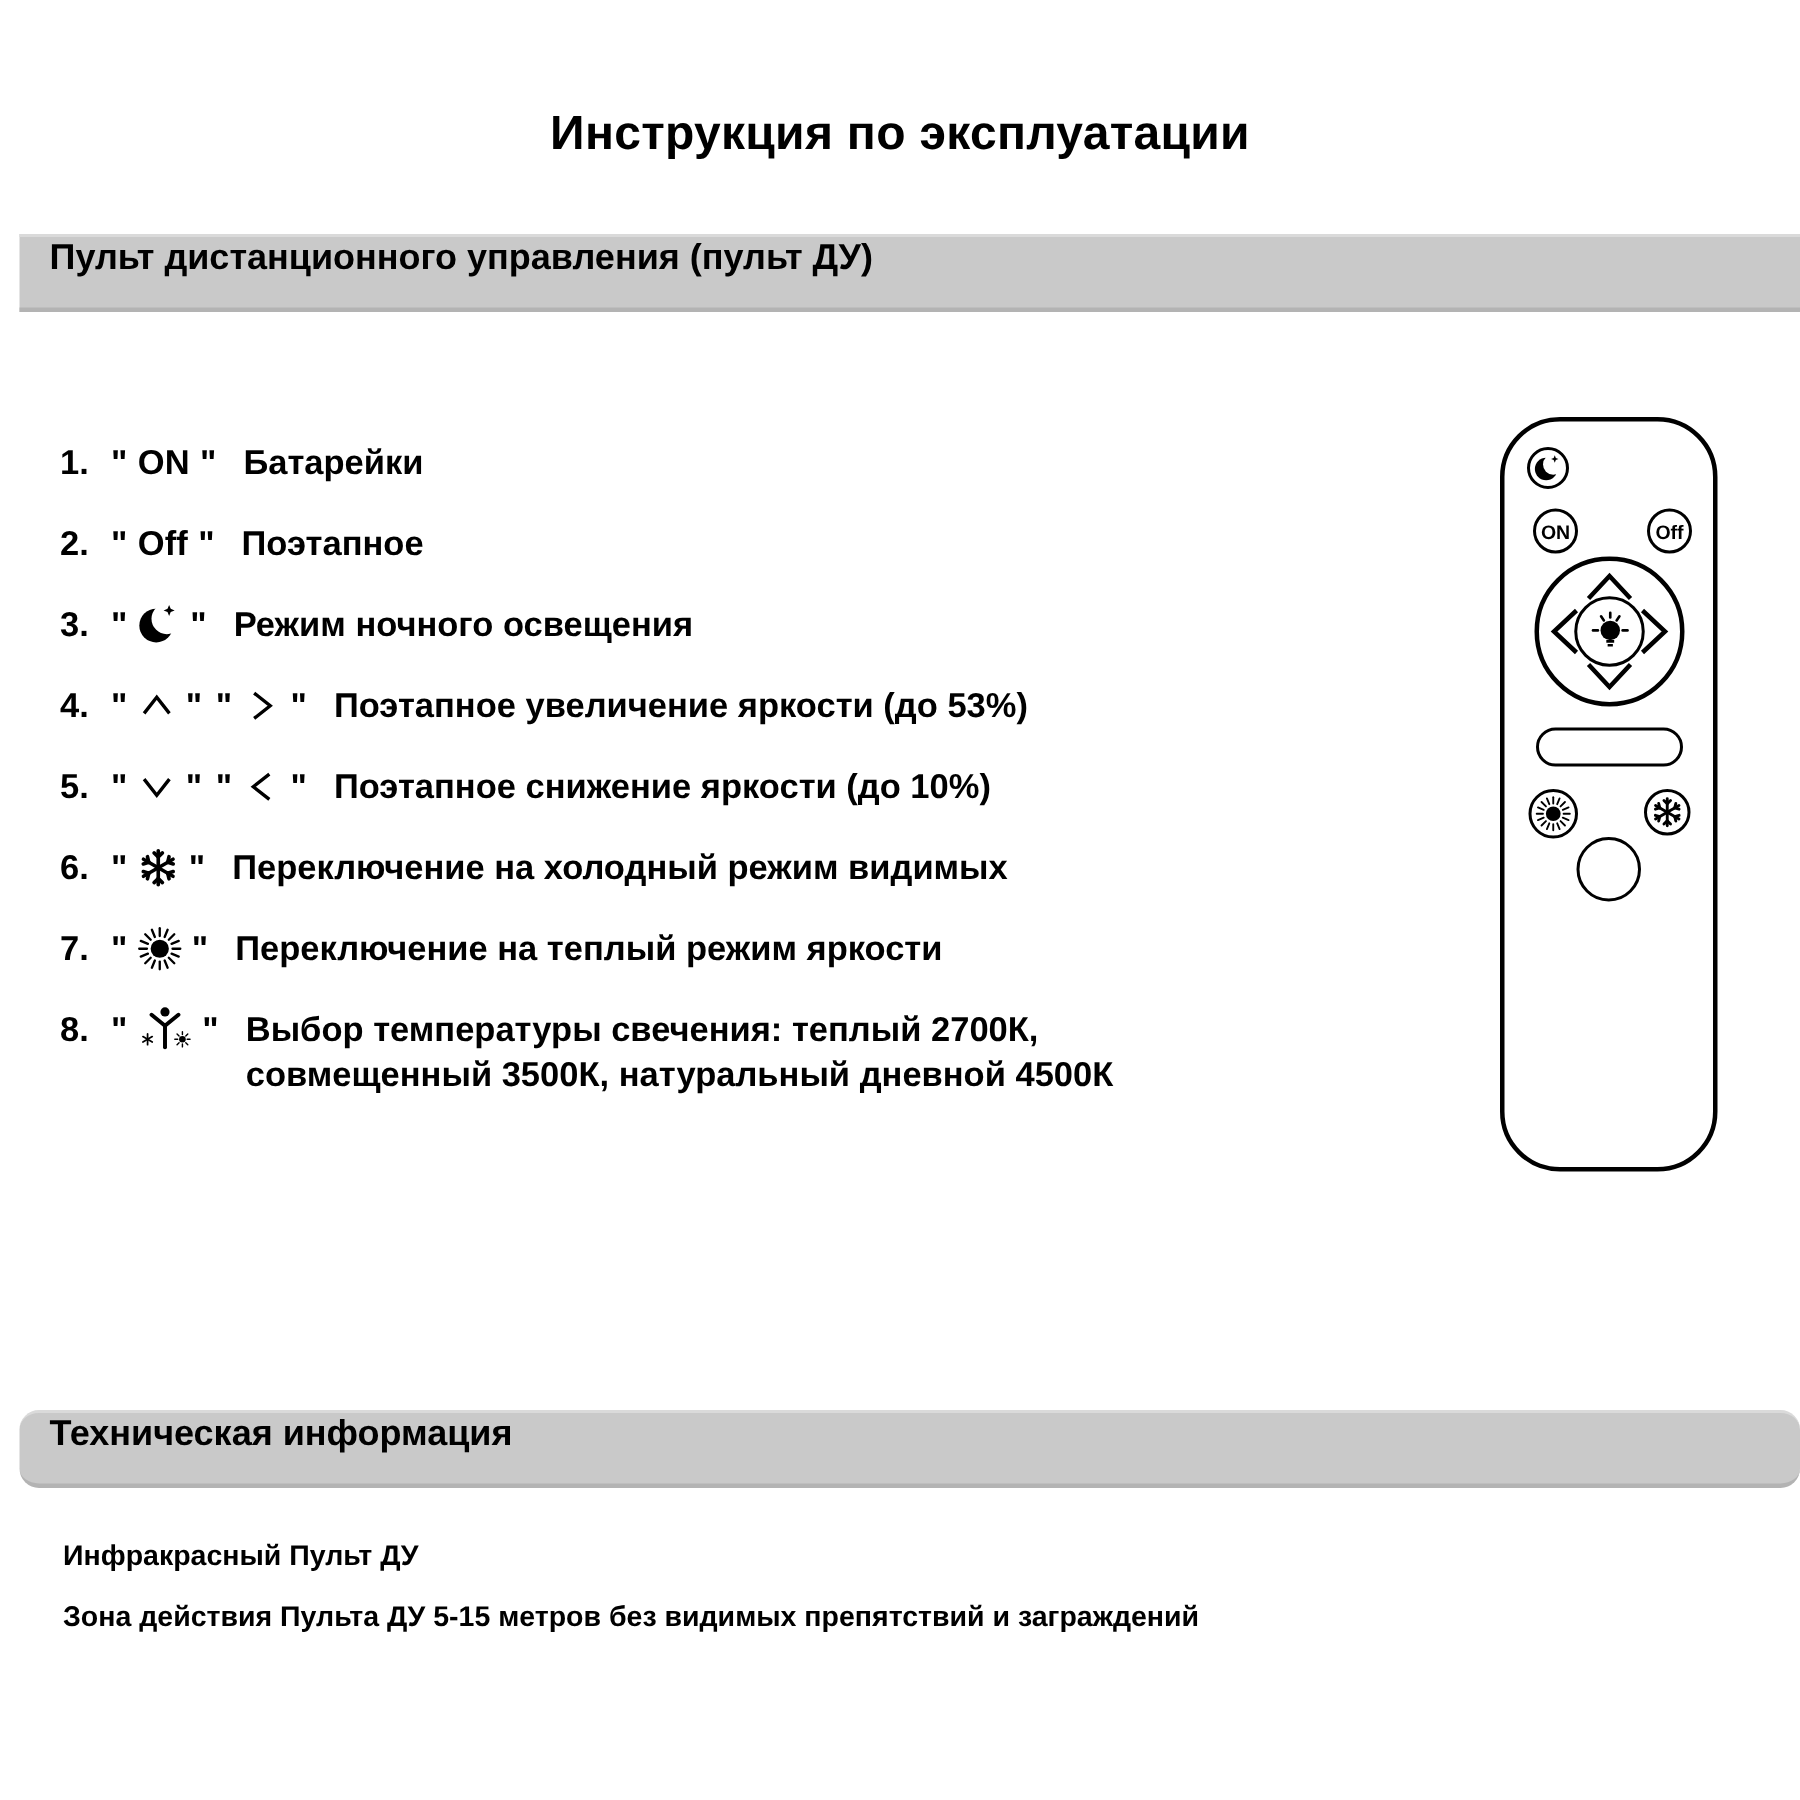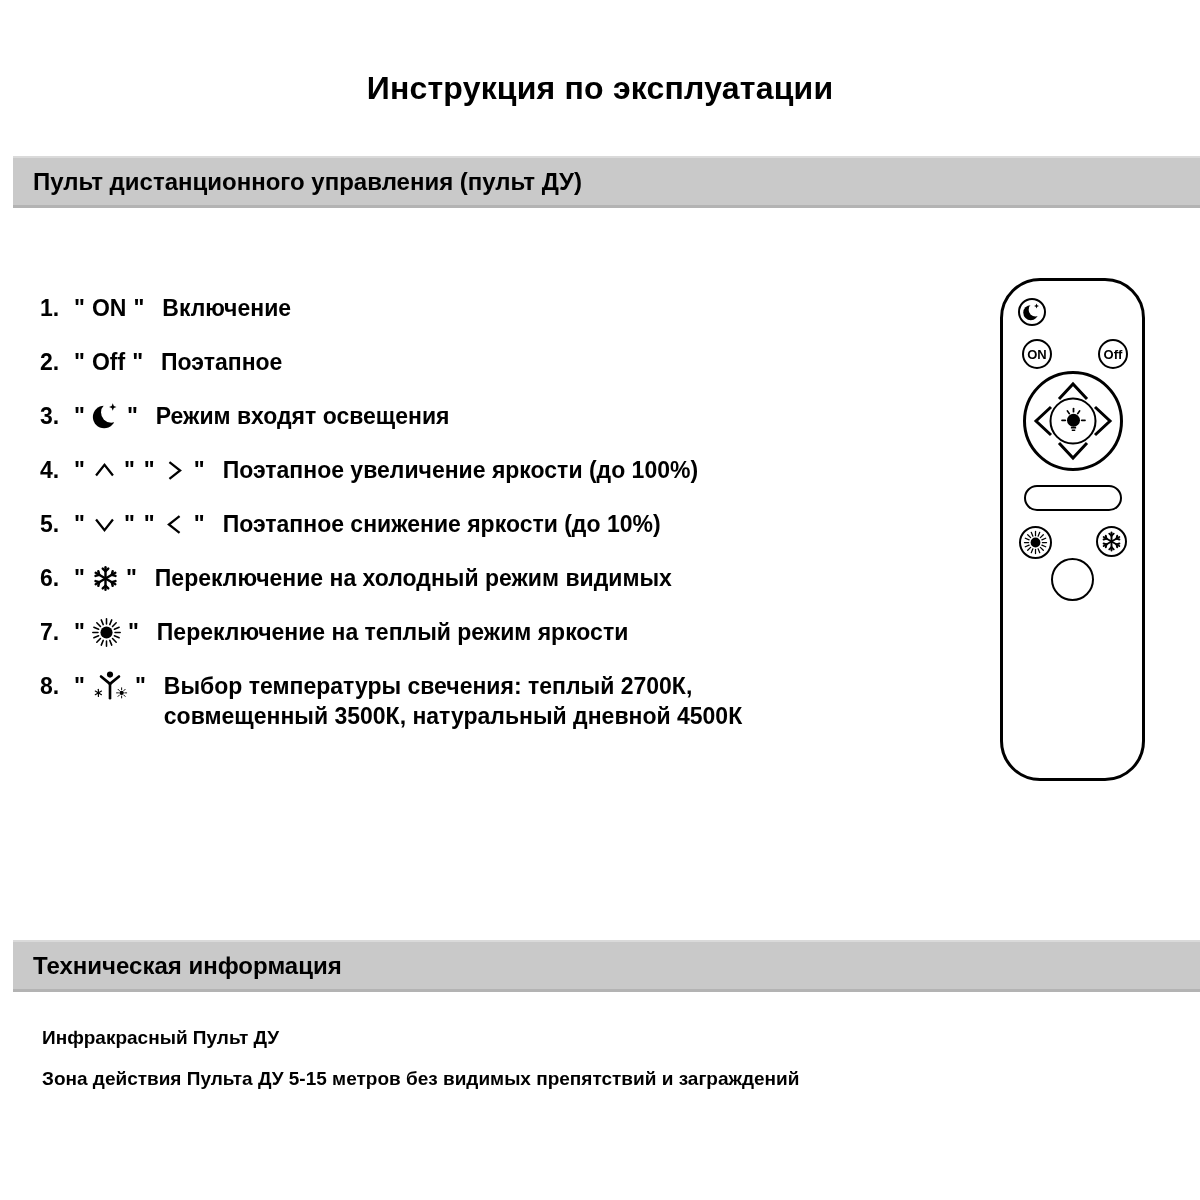"Пульт дистанционного управления (пульт" .section-bar { align-items: center -> none }
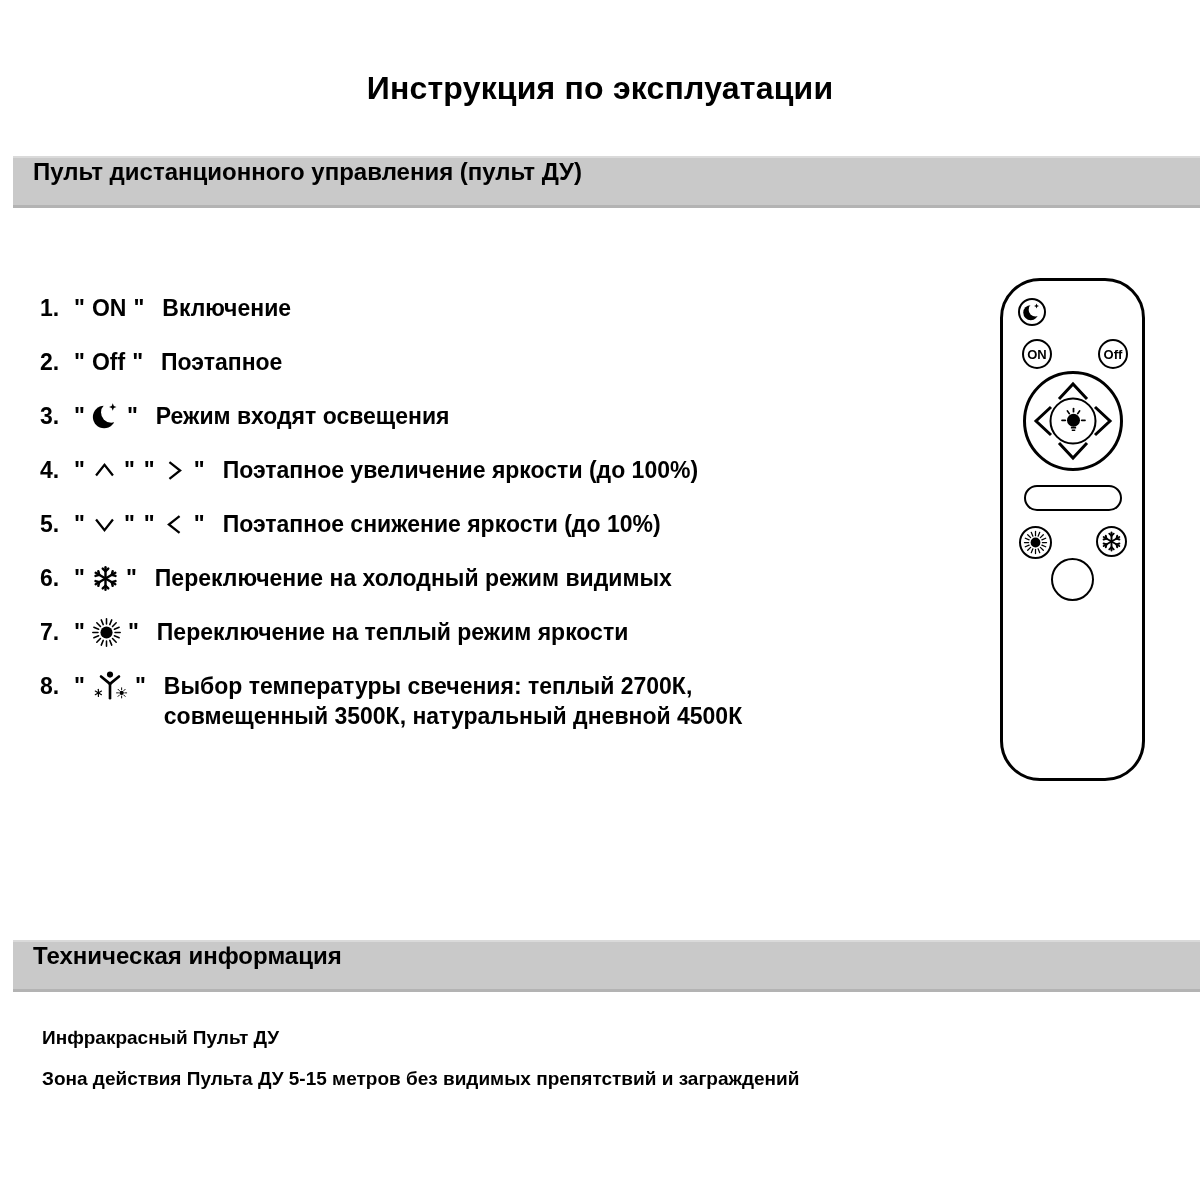"Включение" span.desc { text: Включение -> Батарейки }
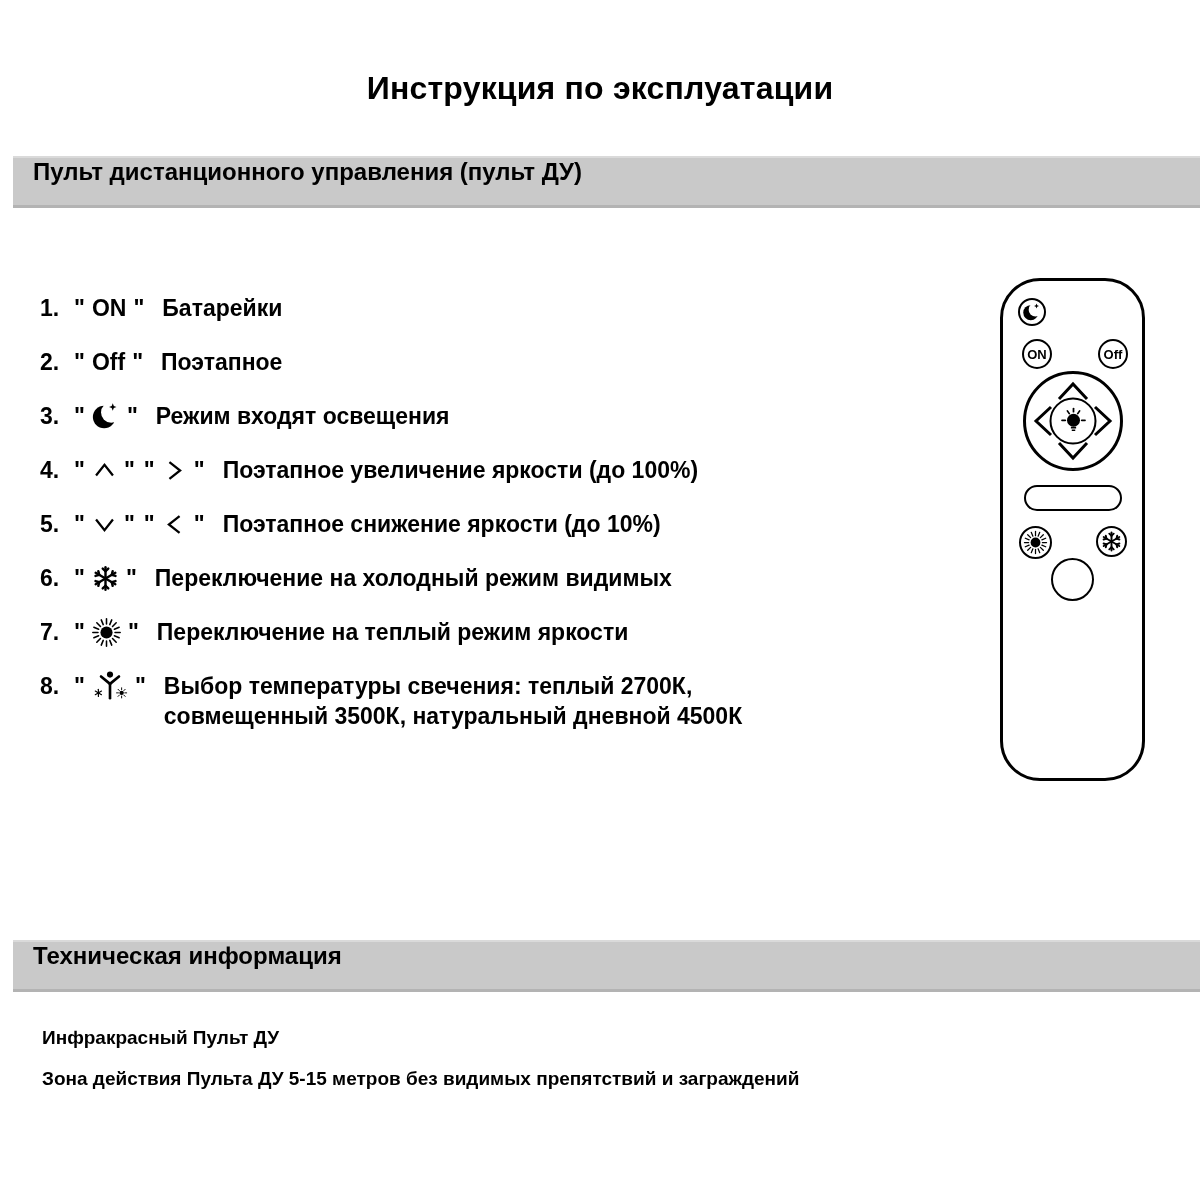"Режим входят освещения" span.desc { text: входят -> ночного }
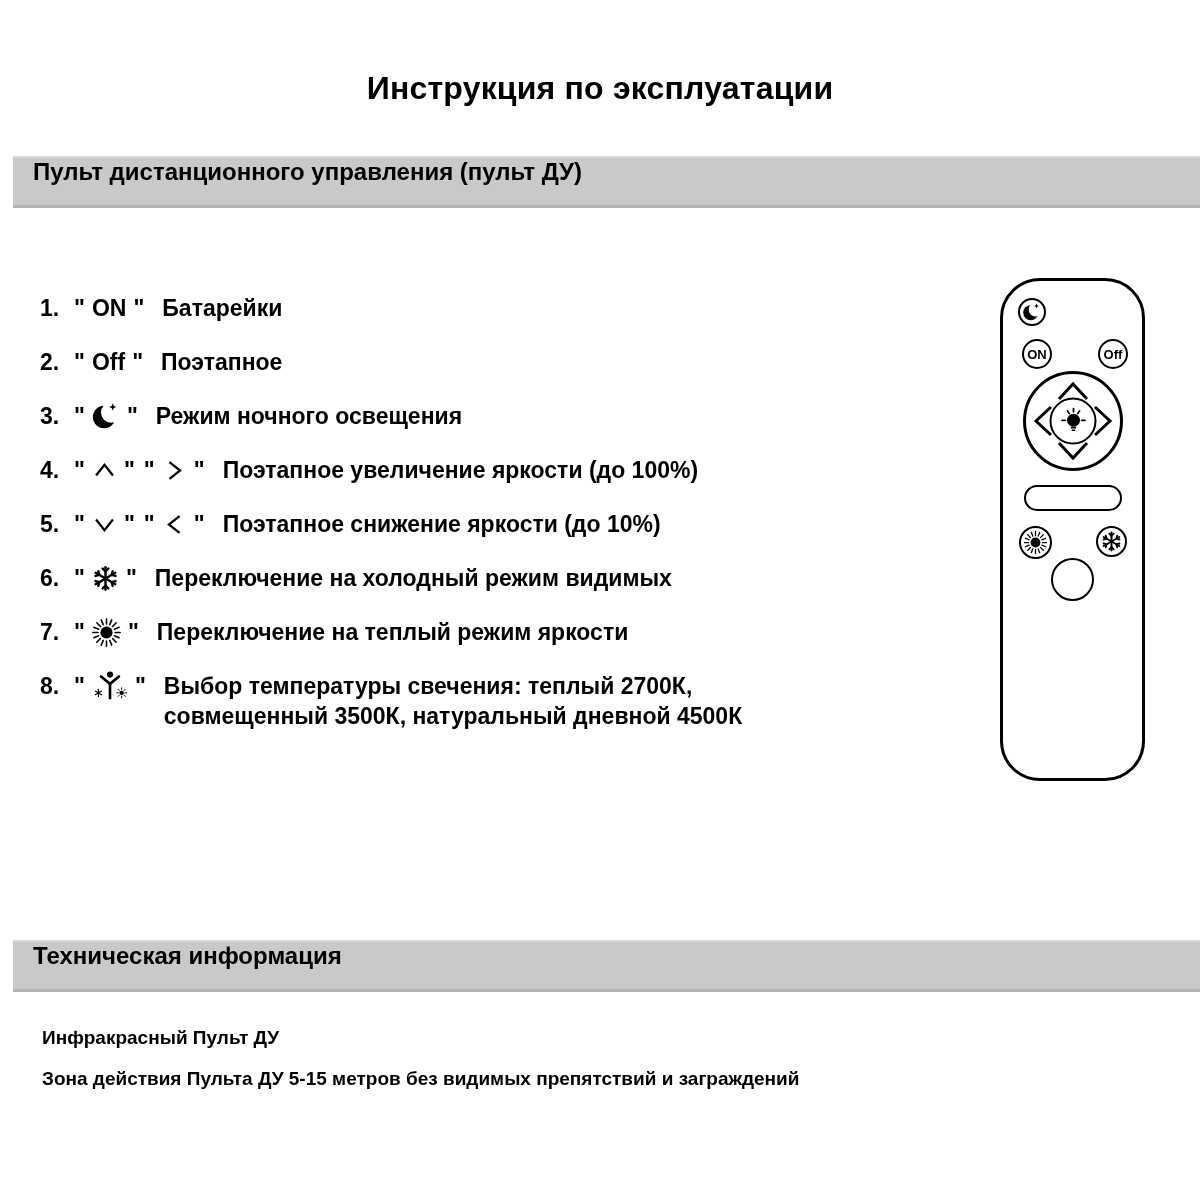"Поэтапное увеличение яркости (до 100%)" span.desc { text: 100% -> 53% }
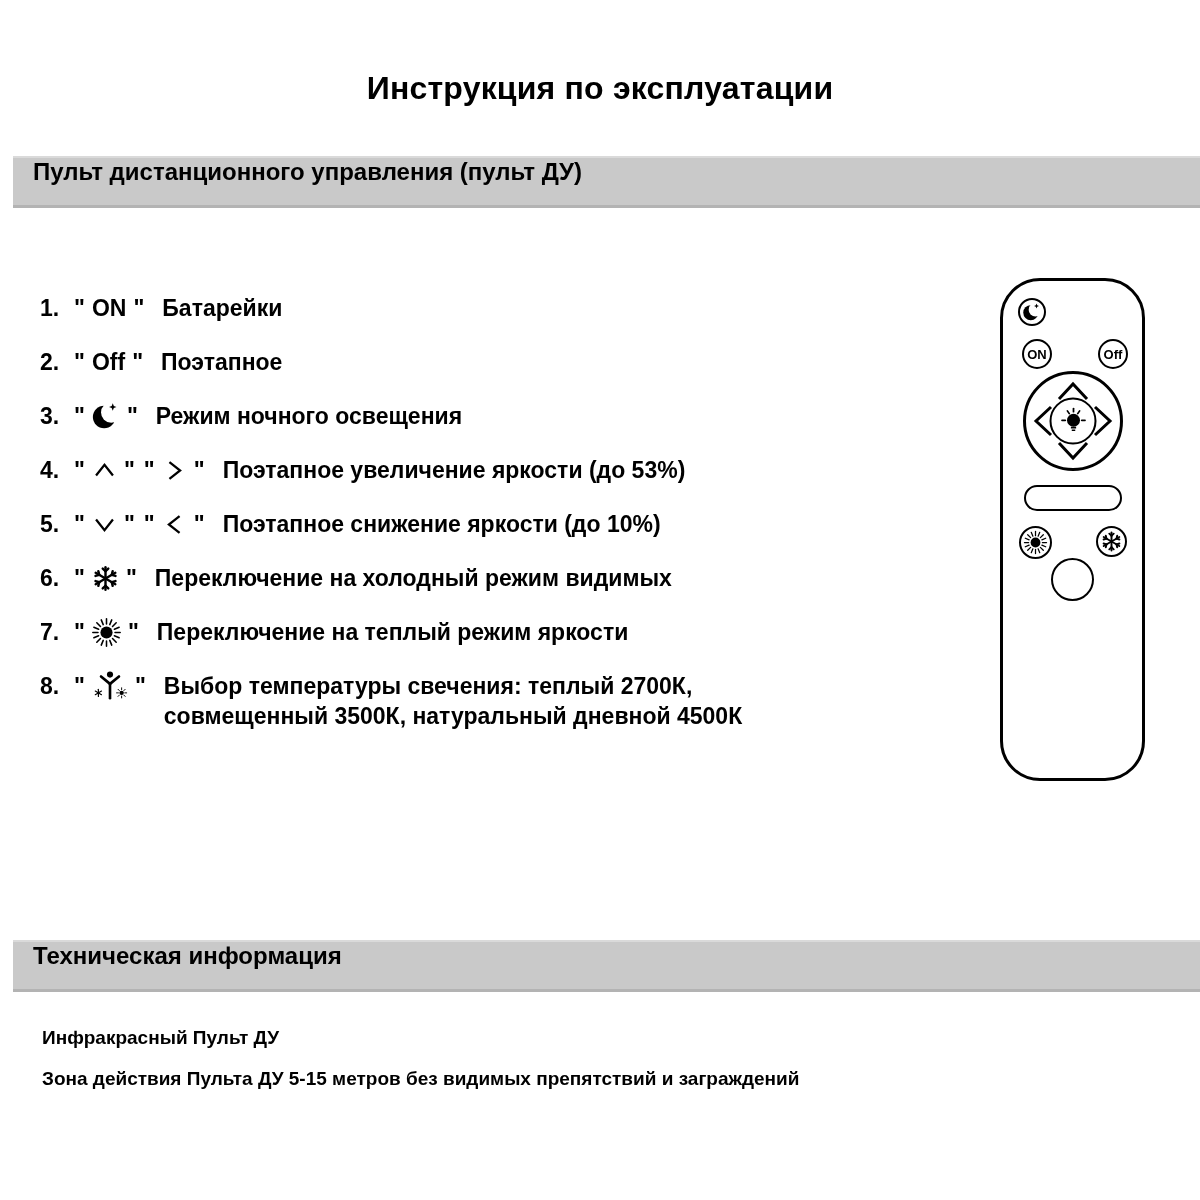"Техническая информация" .bar-tech { border-radius: none -> 13px }
